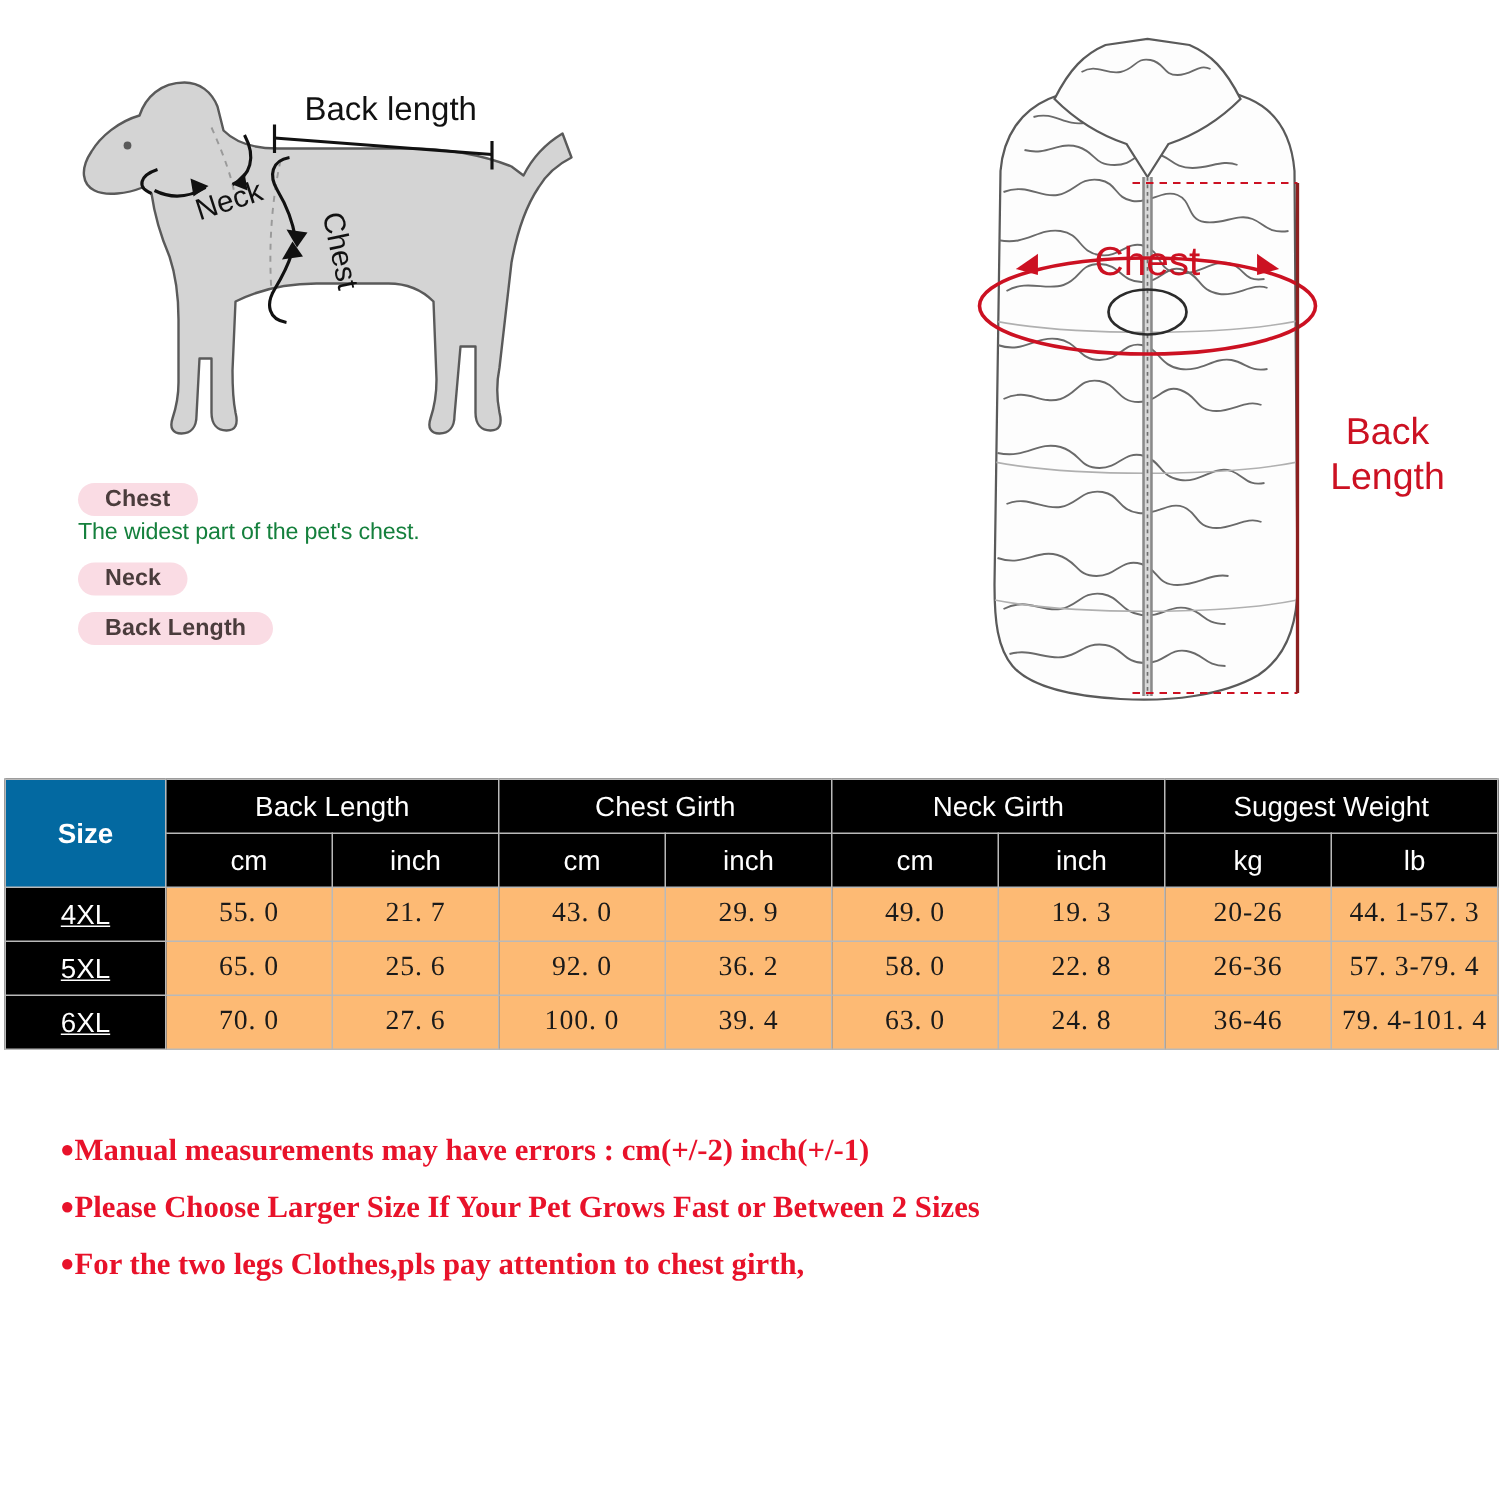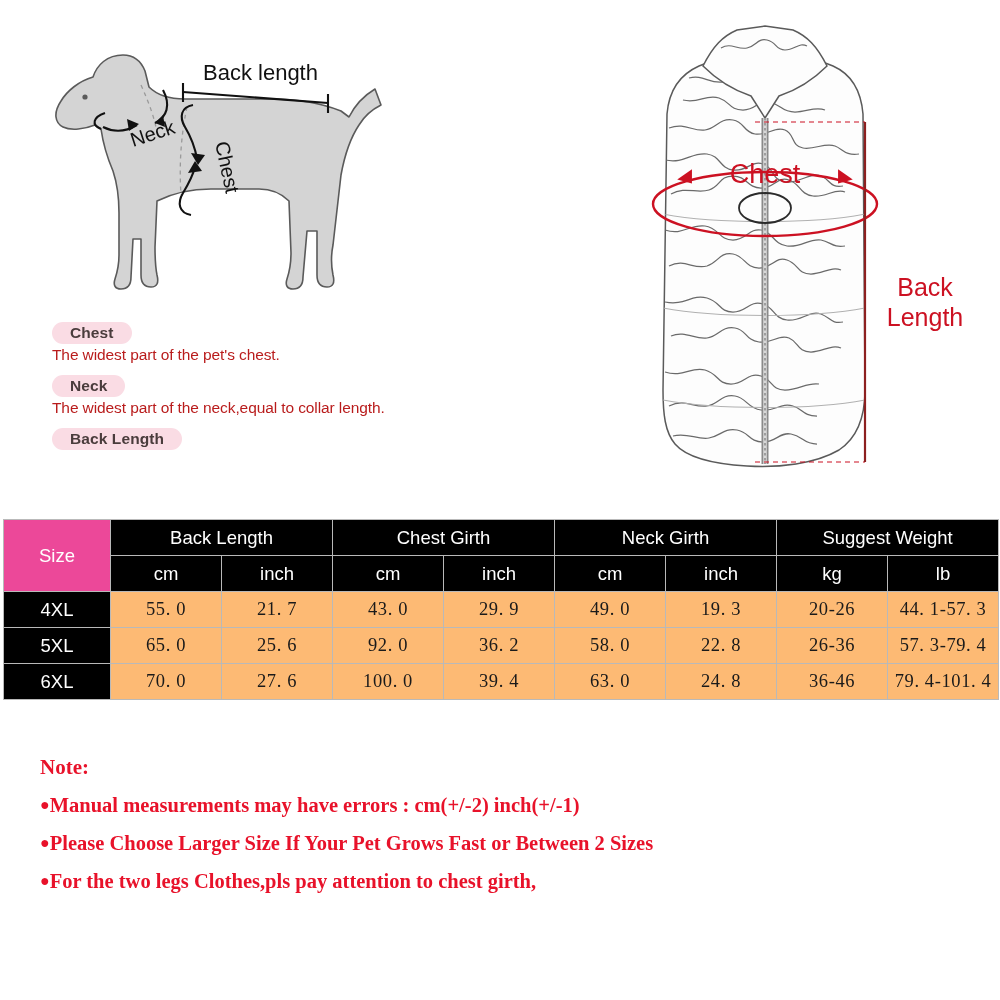"The widest part of the" .def-text { color: #b91c1c -> #15803d }
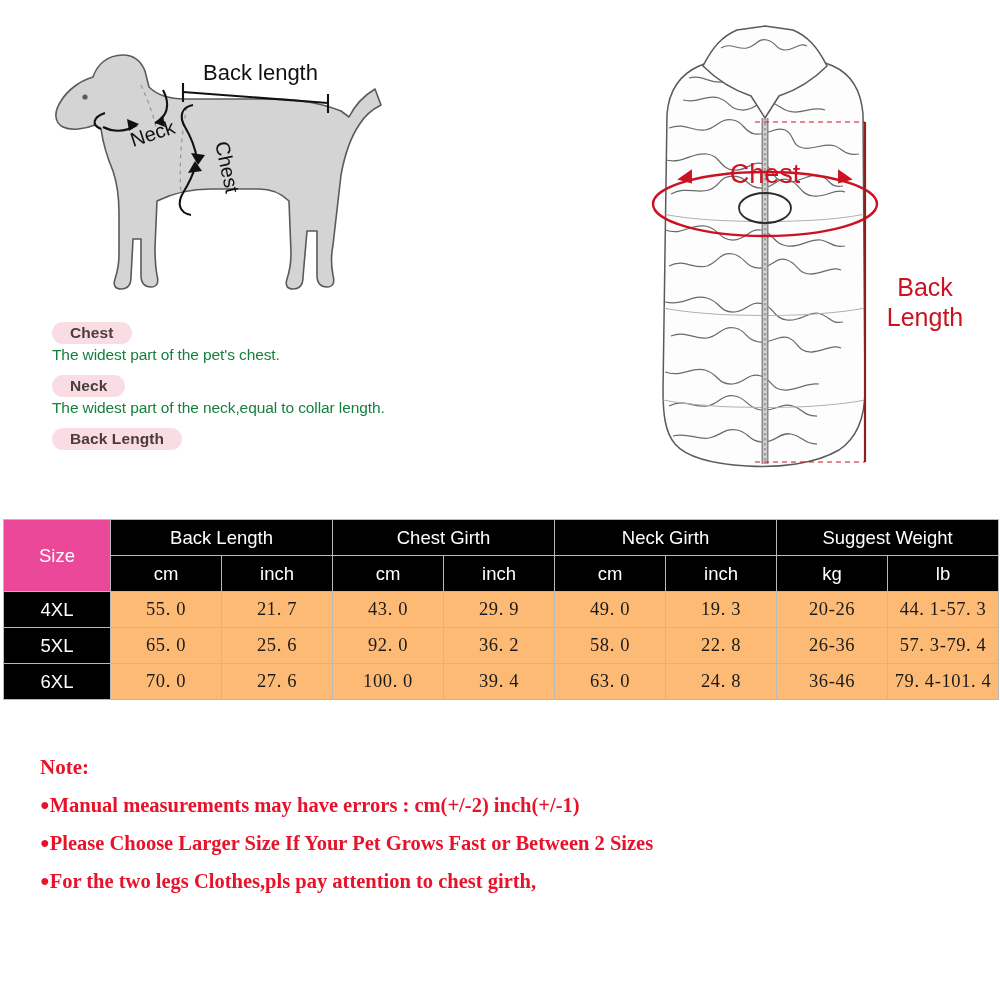"The widest part of the neck,equal" div.def-text { html: <div>The widest part of the neck,equal to collar length.</div> -> none }
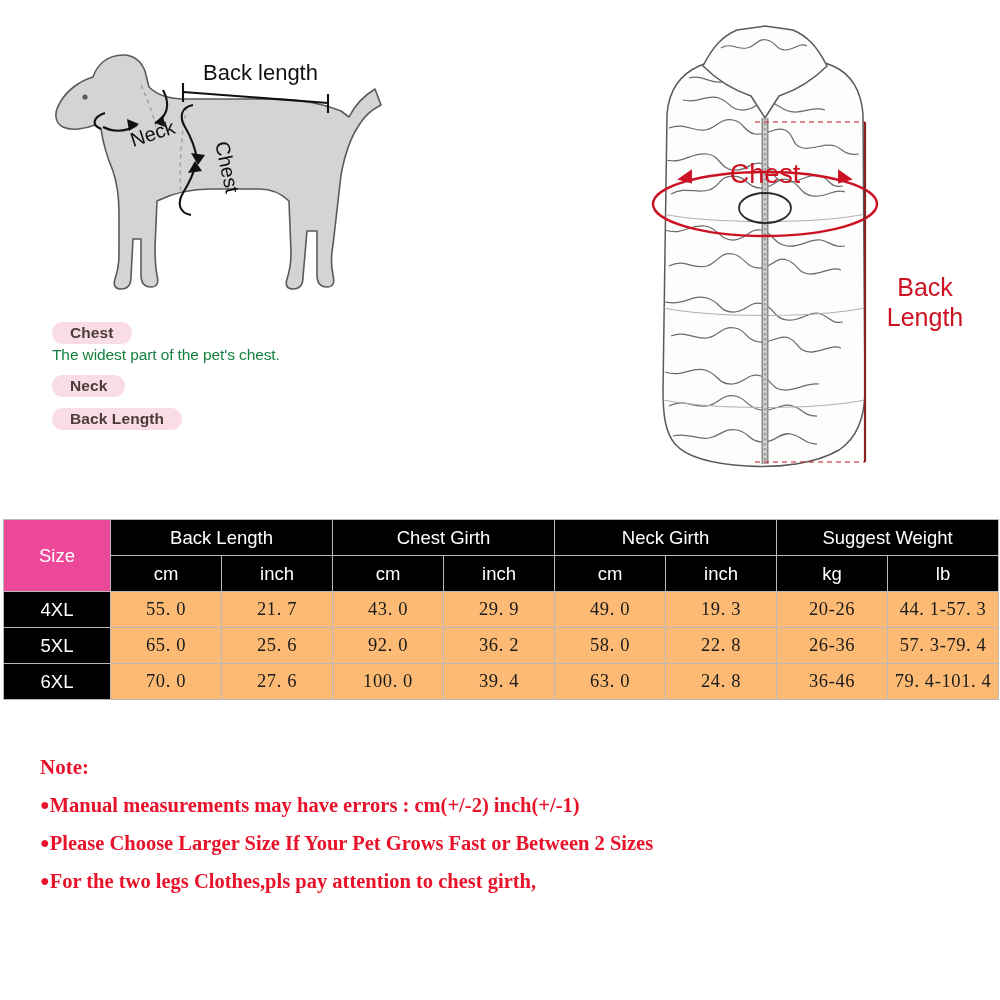"Size" th.size-head { background: #ec4899 -> #0369a1; font-weight: normal -> bold }
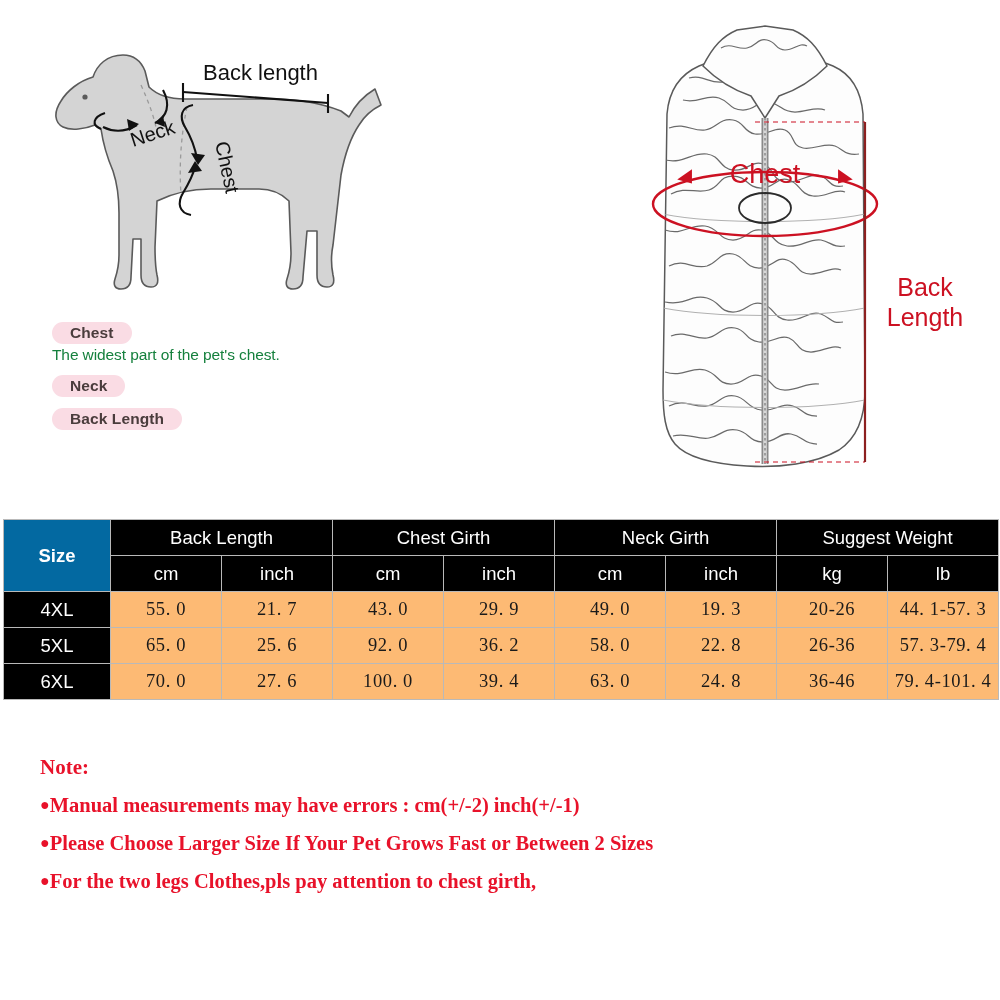"4XL" td.size-cell { text-decoration: none -> underline }
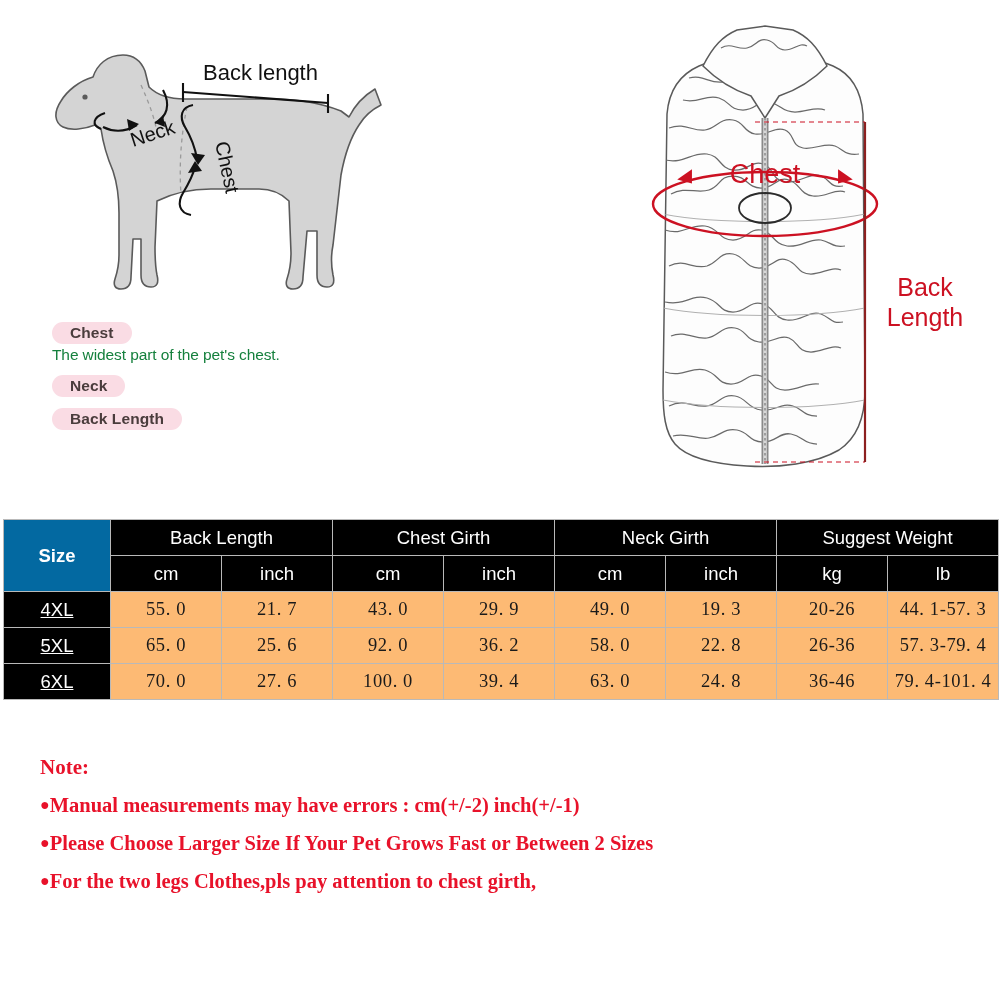"Note:" div.note-title { html: <div>Note:</div> -> none }
